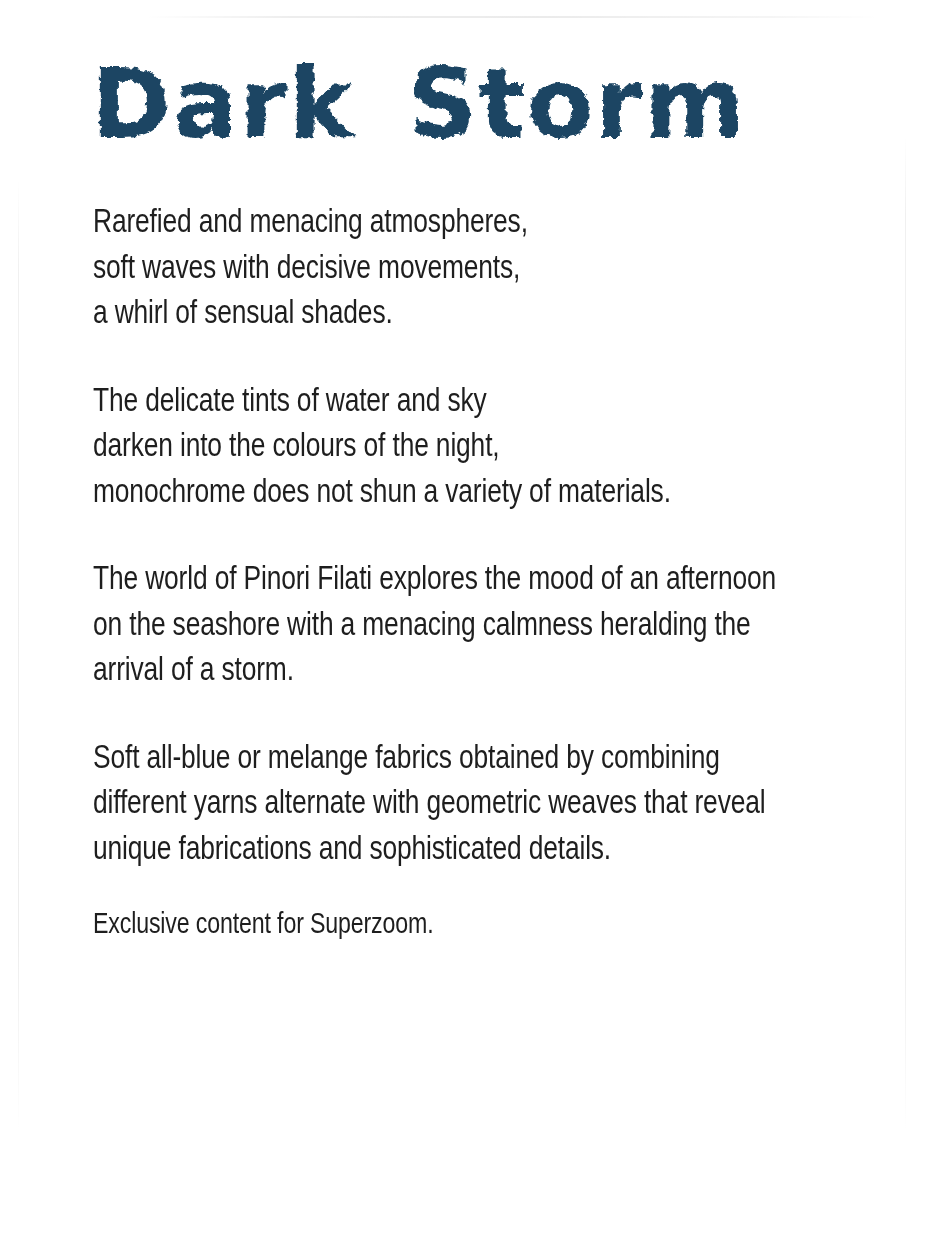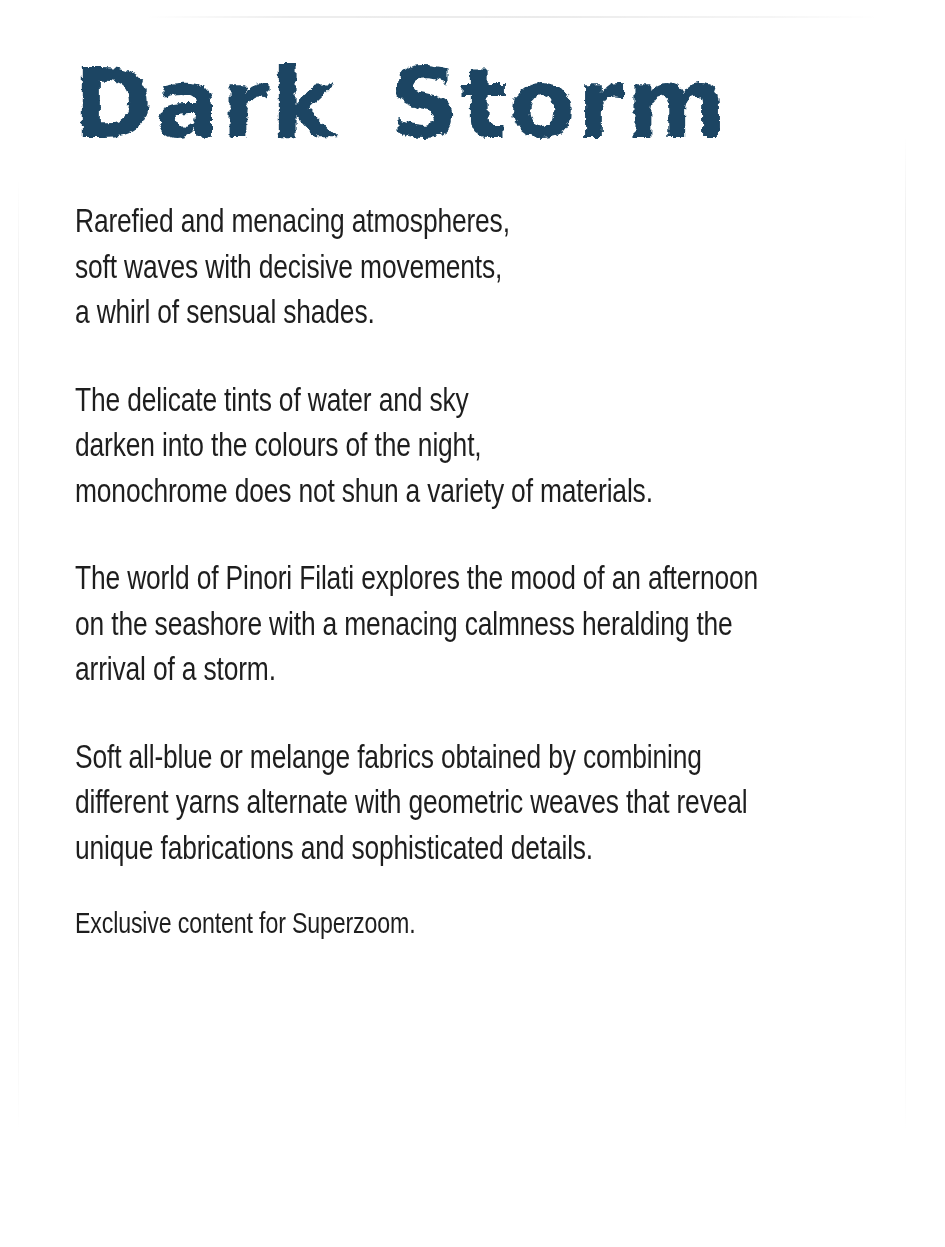"Rarefied and menacing atmospheres," .content { left: 75px -> 93px }
